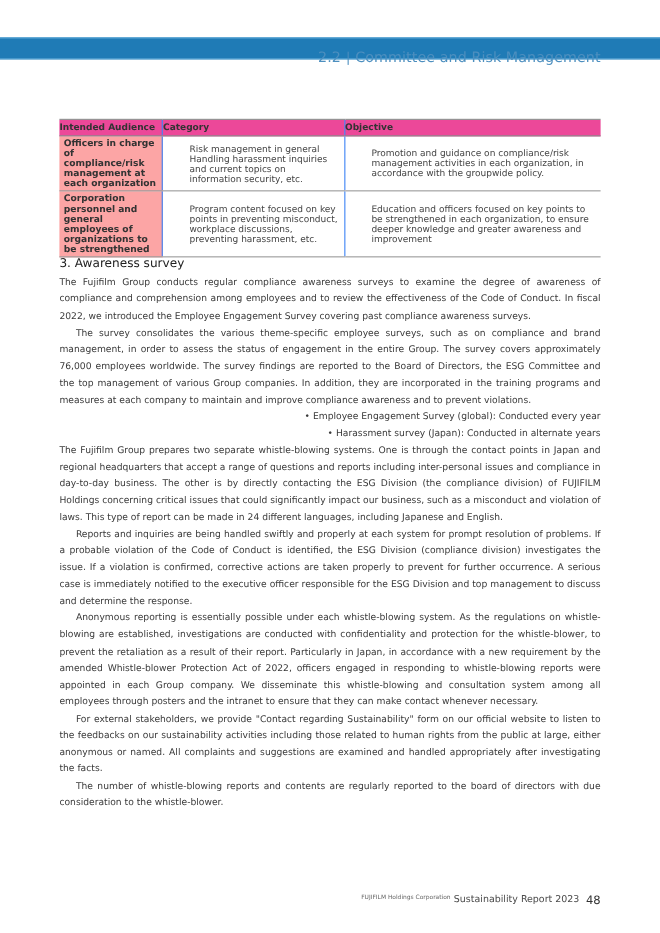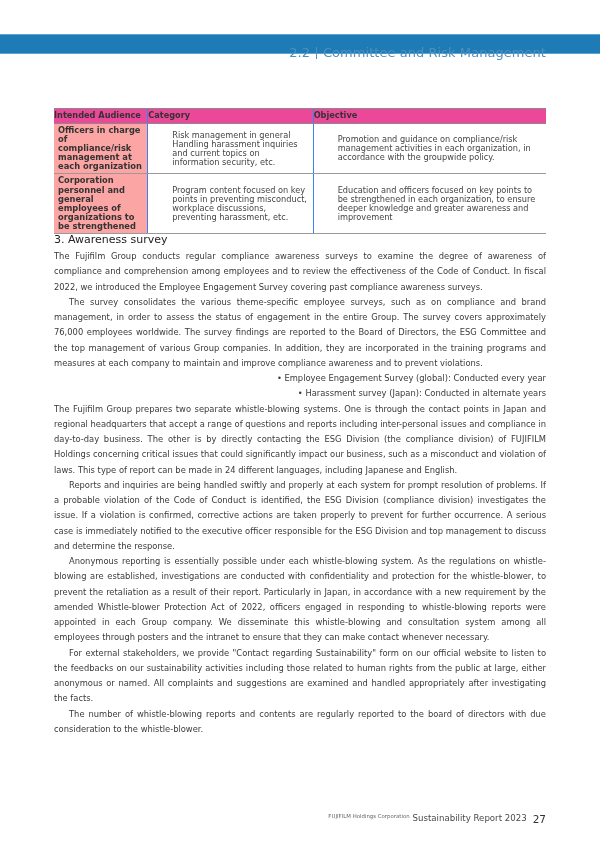"27" span.pg { text: 27 -> 48 }
